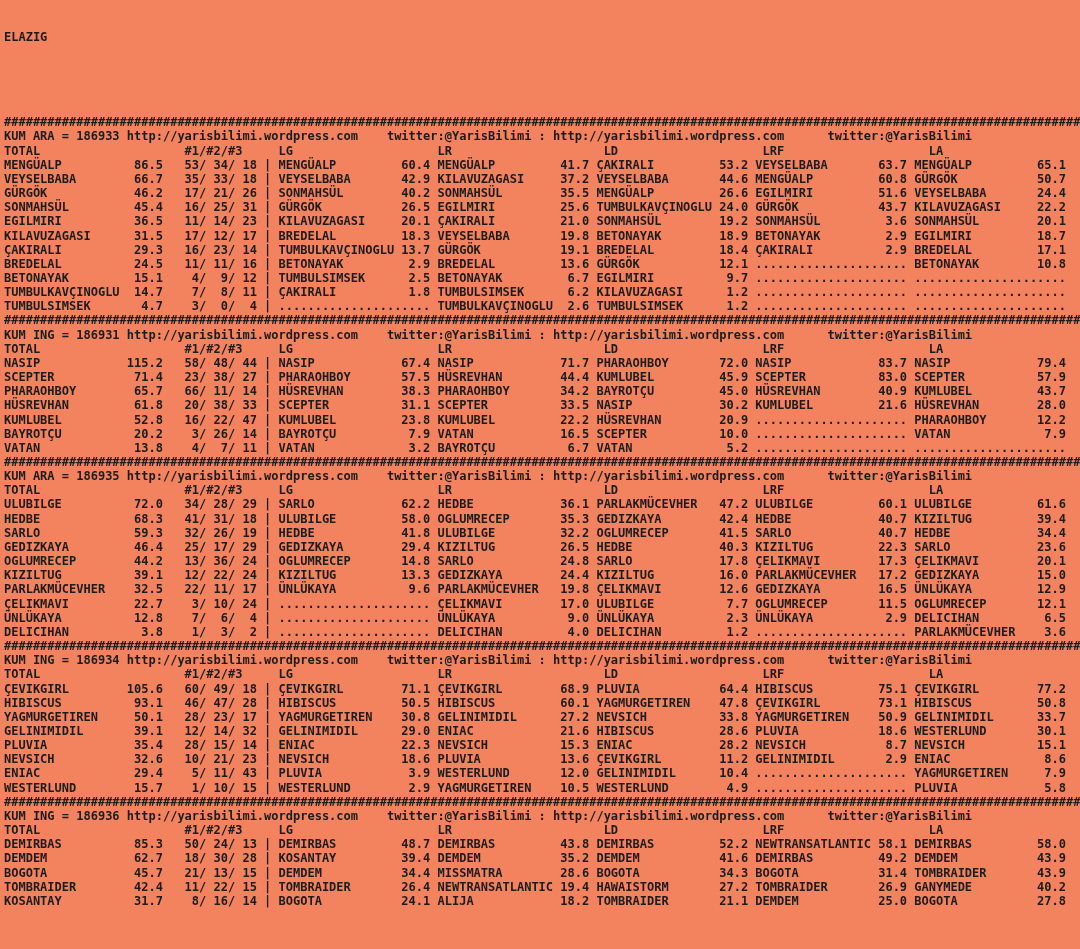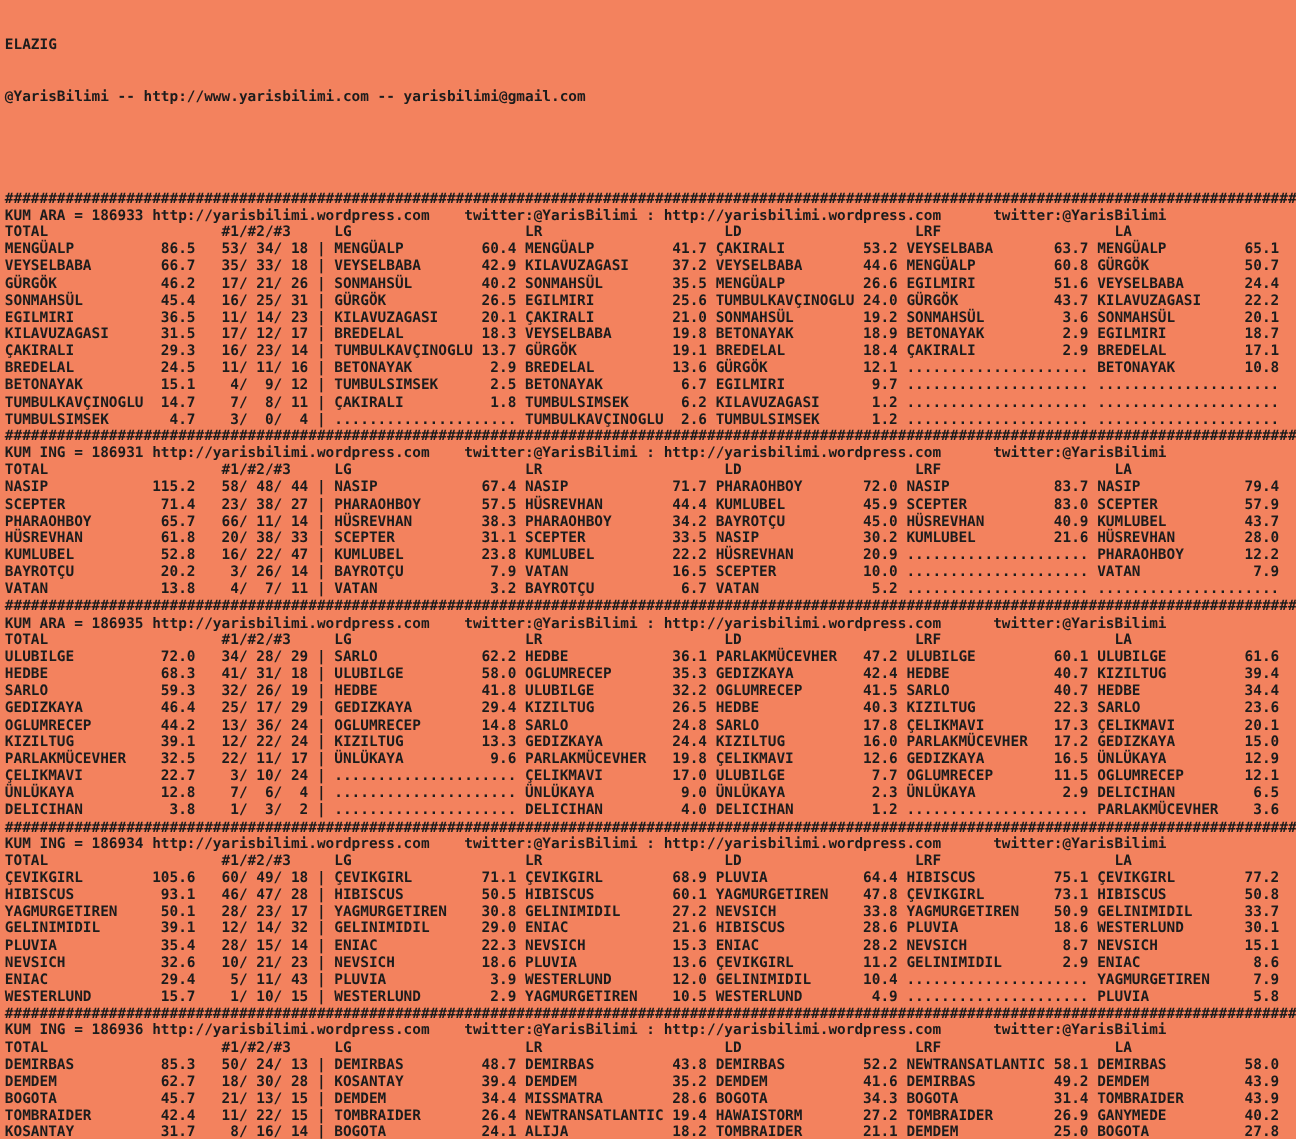"@YarisBilimi --" div.line { html: <div>@YarisBilimi -- http://www.yarisbilimi.com -- yarisbilimi@gmail.com</div> -> none }
